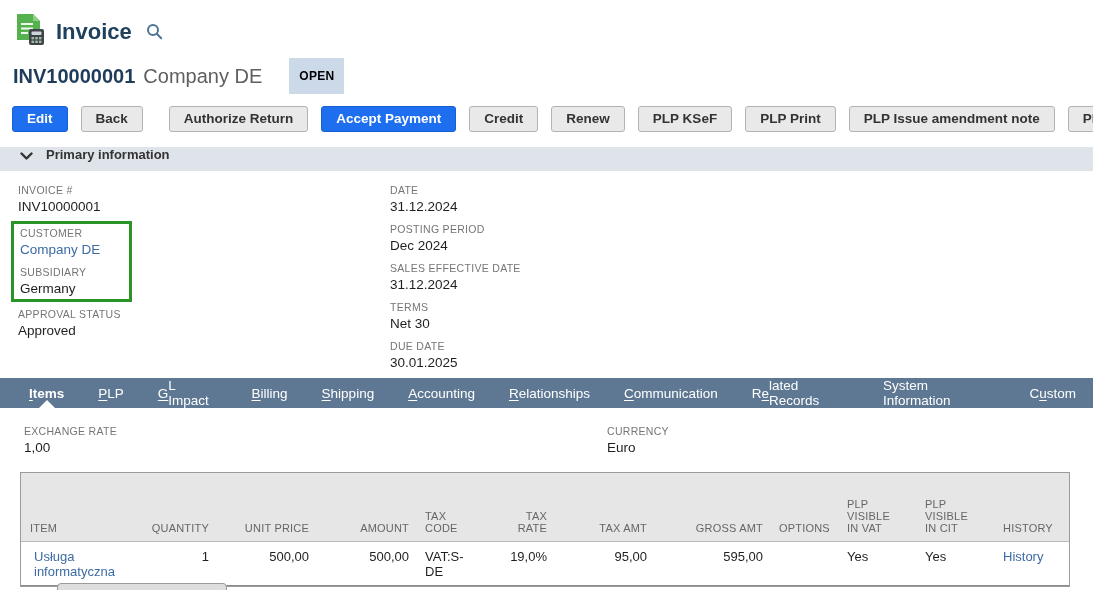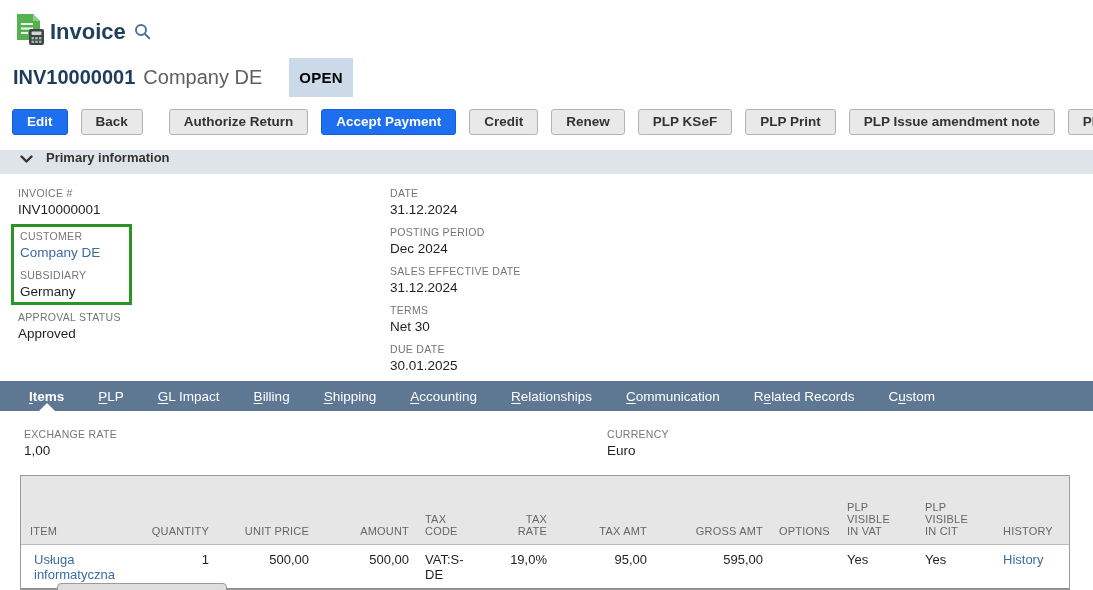"Invoice" .titlebar { gap: 4px -> 10px }
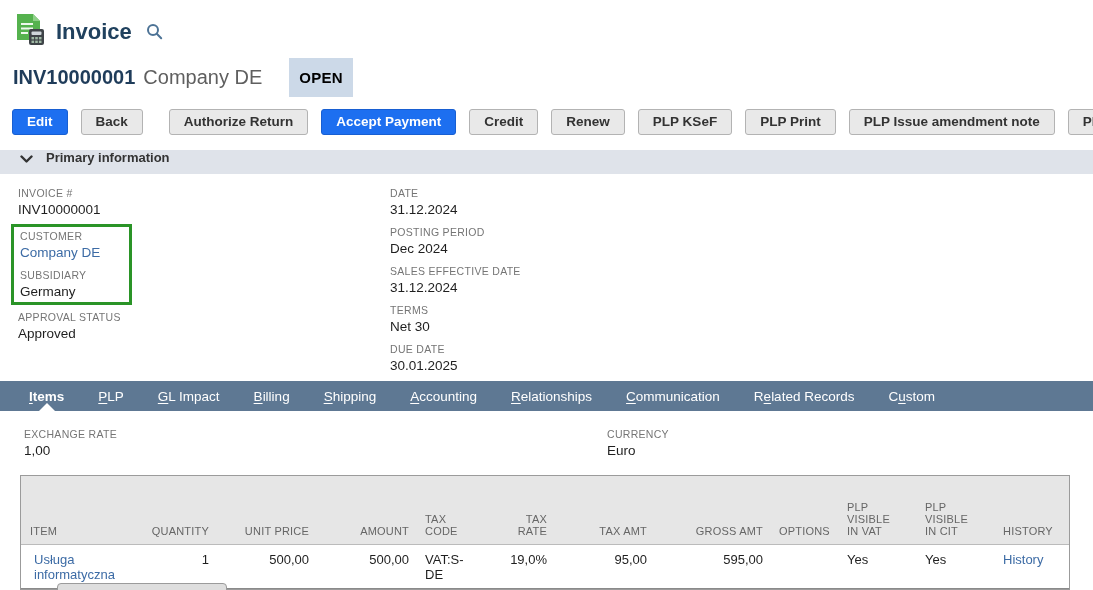"OPEN" .status-badge { font-size: 15px -> 12px }
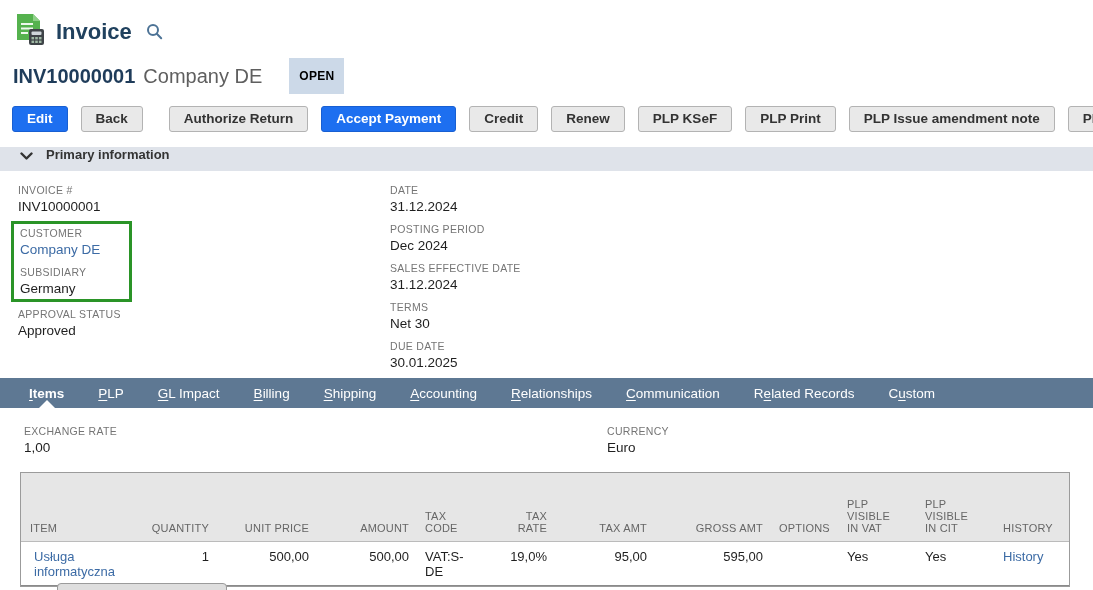"System Information" span.tab { html: none -> <span>System Information</span> }
